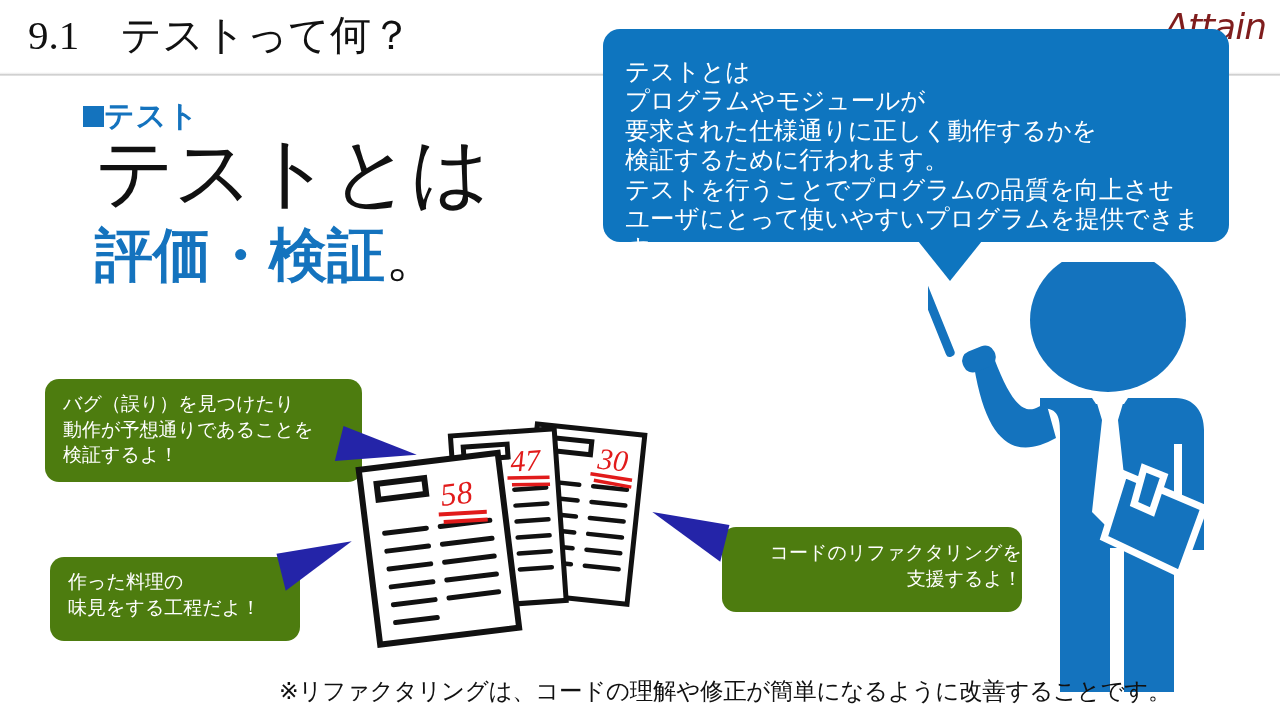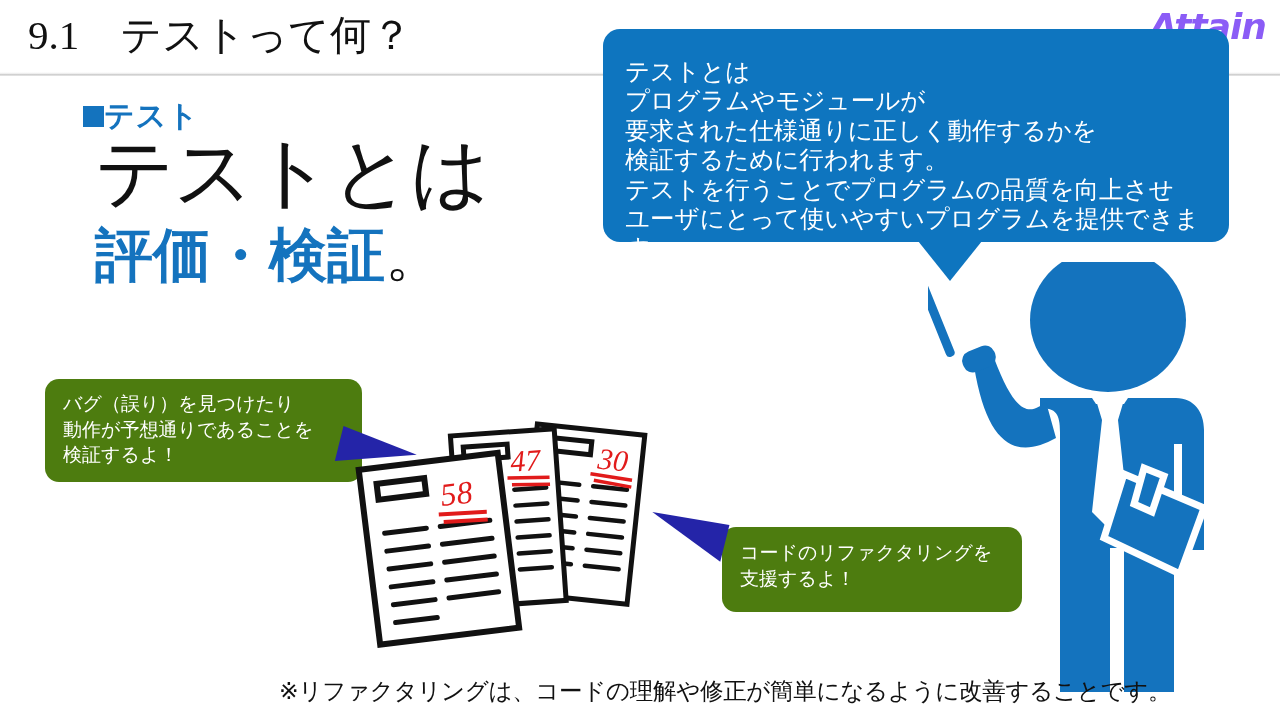"Attain" .logo { color: #8b5cf6 -> #7f1d1d; font-weight: bold -> normal }
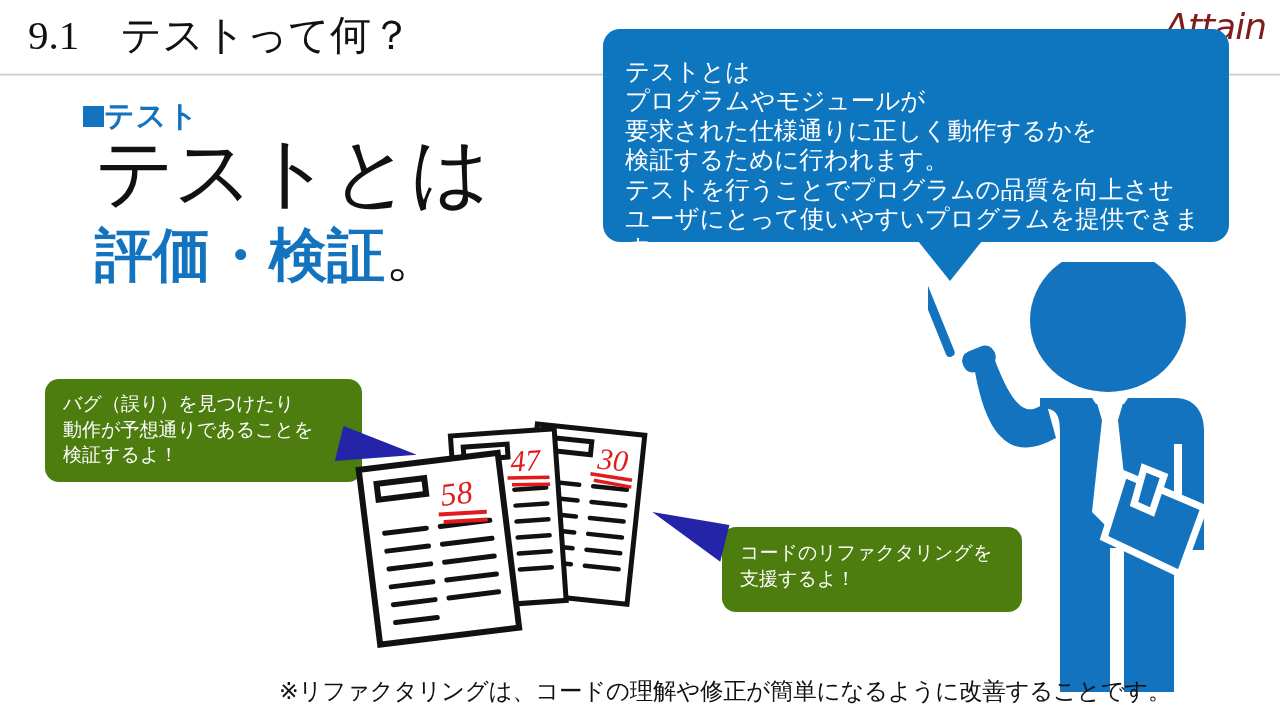"コードのリファクタリングを" #callout-refactor { text-align: none -> right }
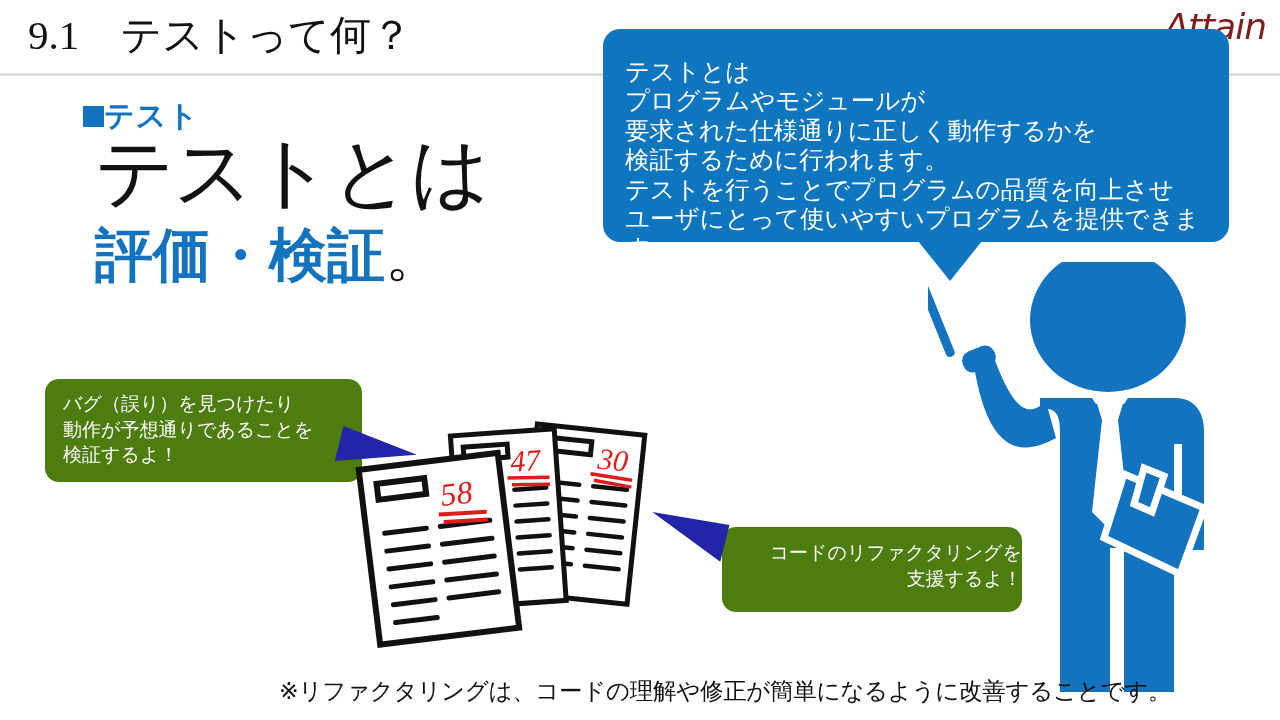"作った料理の" div.callout { html: none -> <div> <div>作った料理の 味見をする工程だよ！</div> <div></div> </div> }
